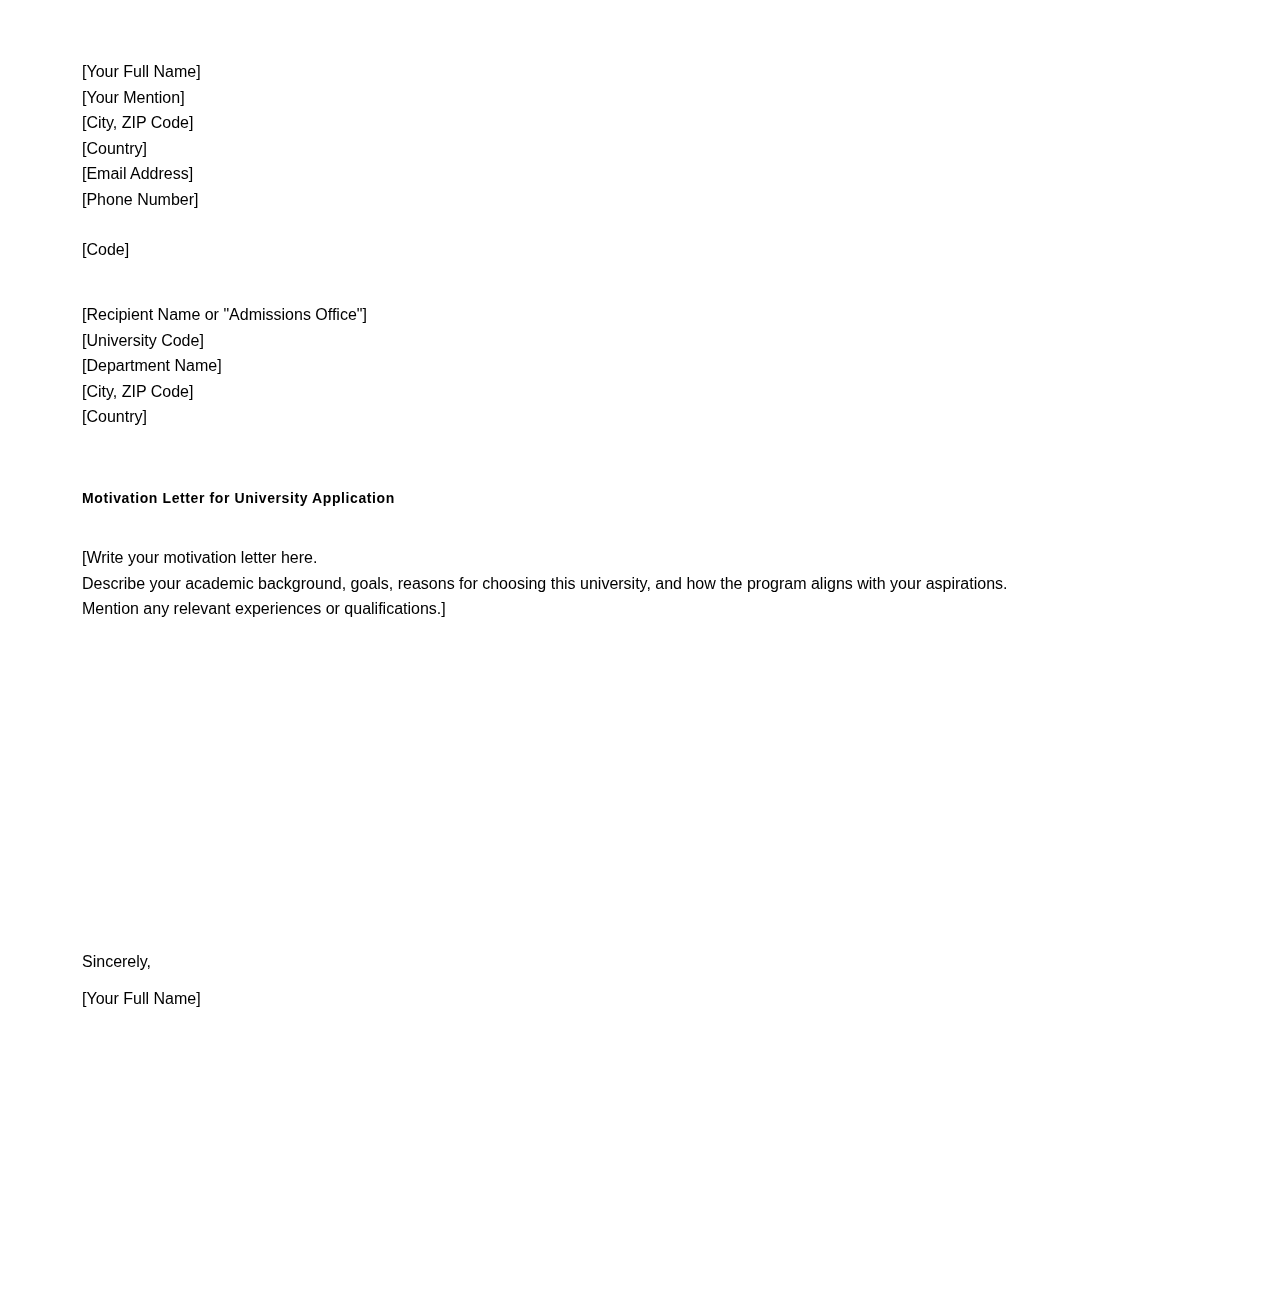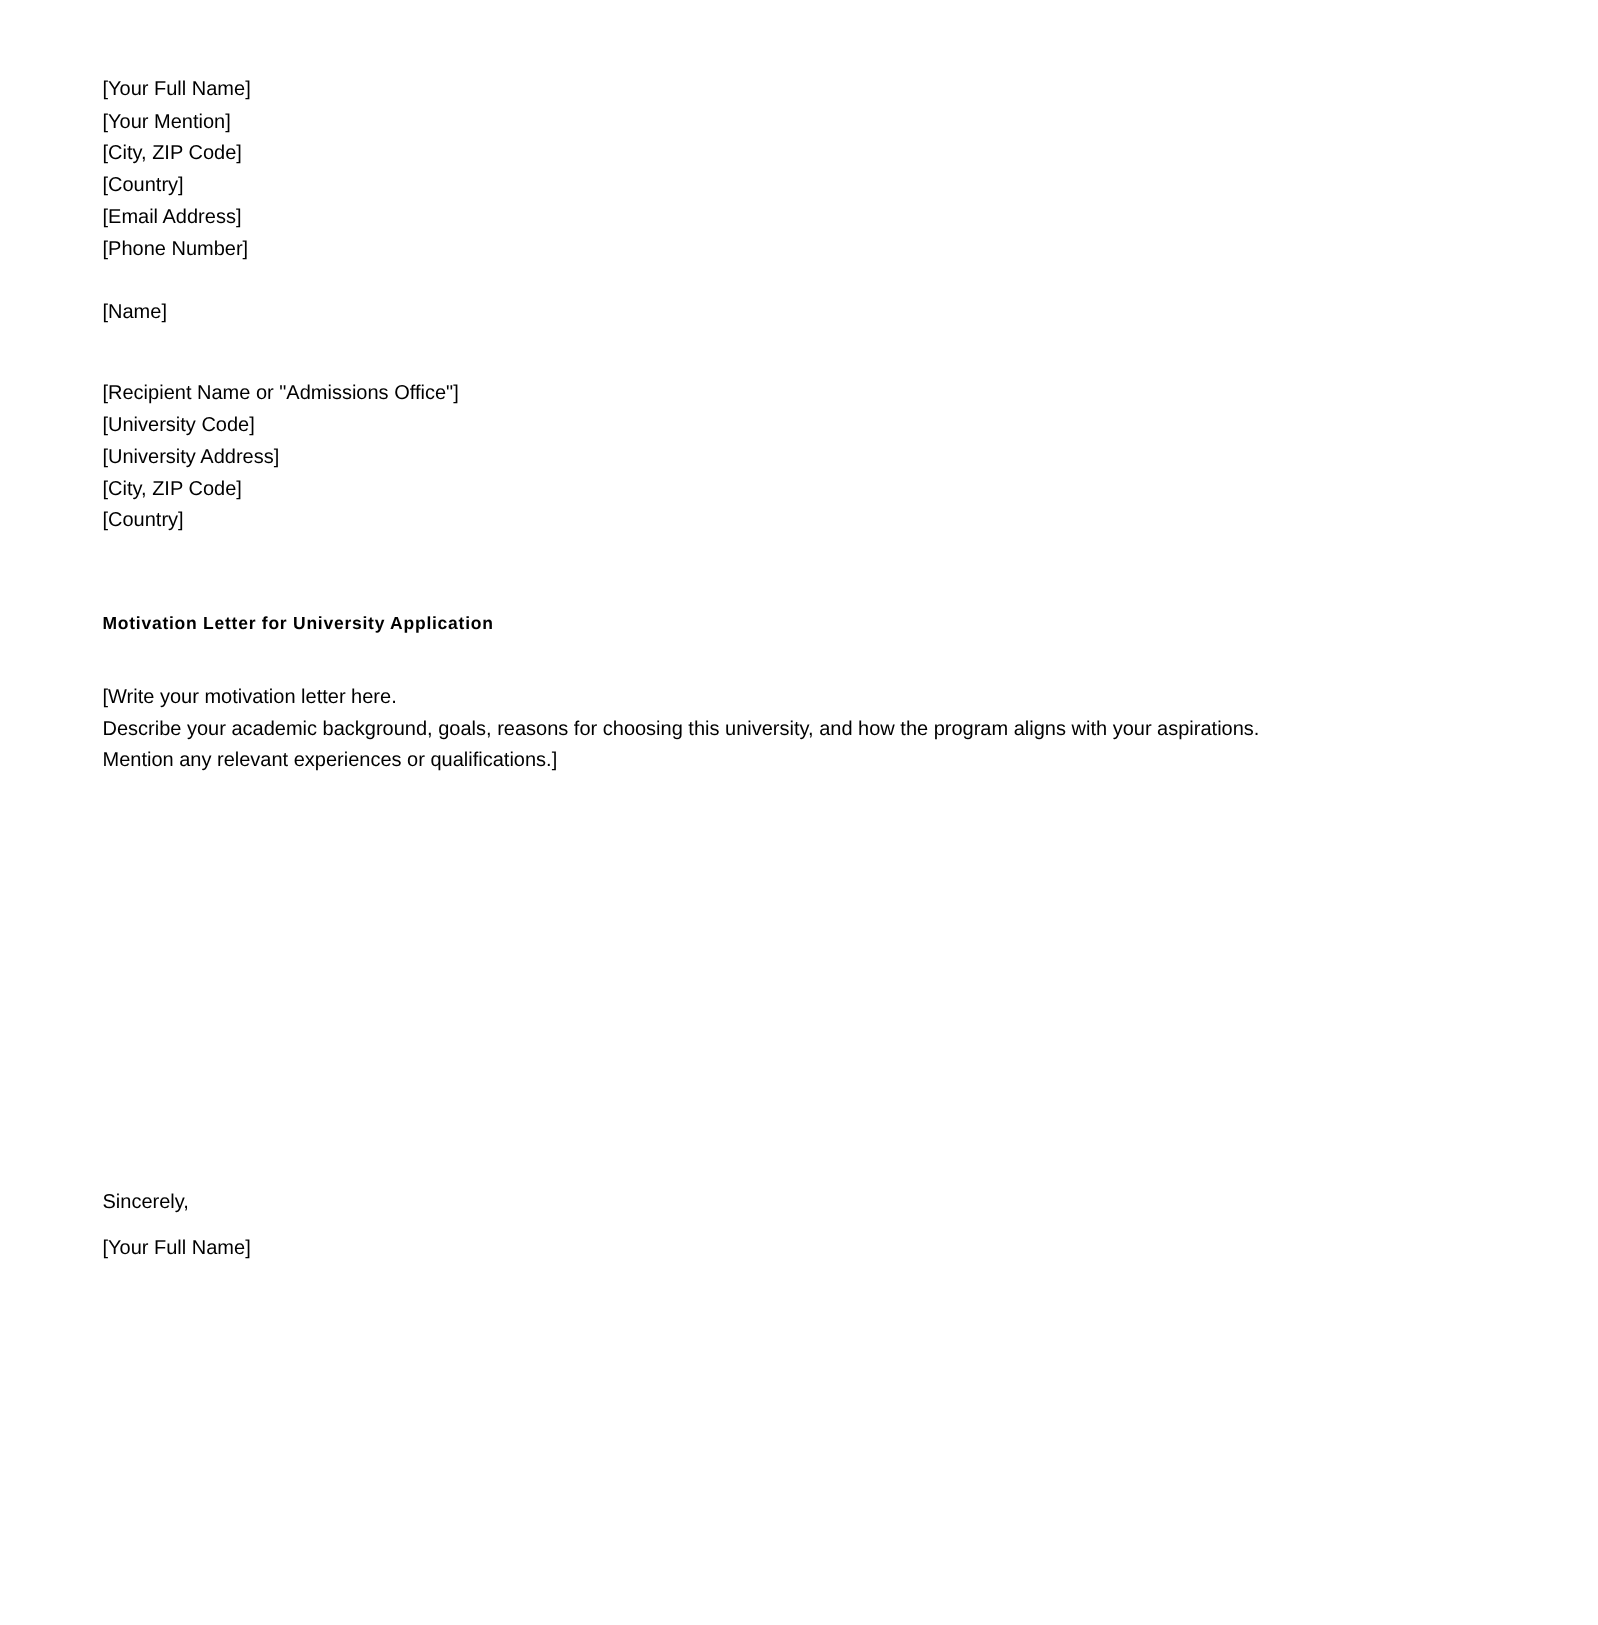"[Name]" span.line { text: Name -> Code }
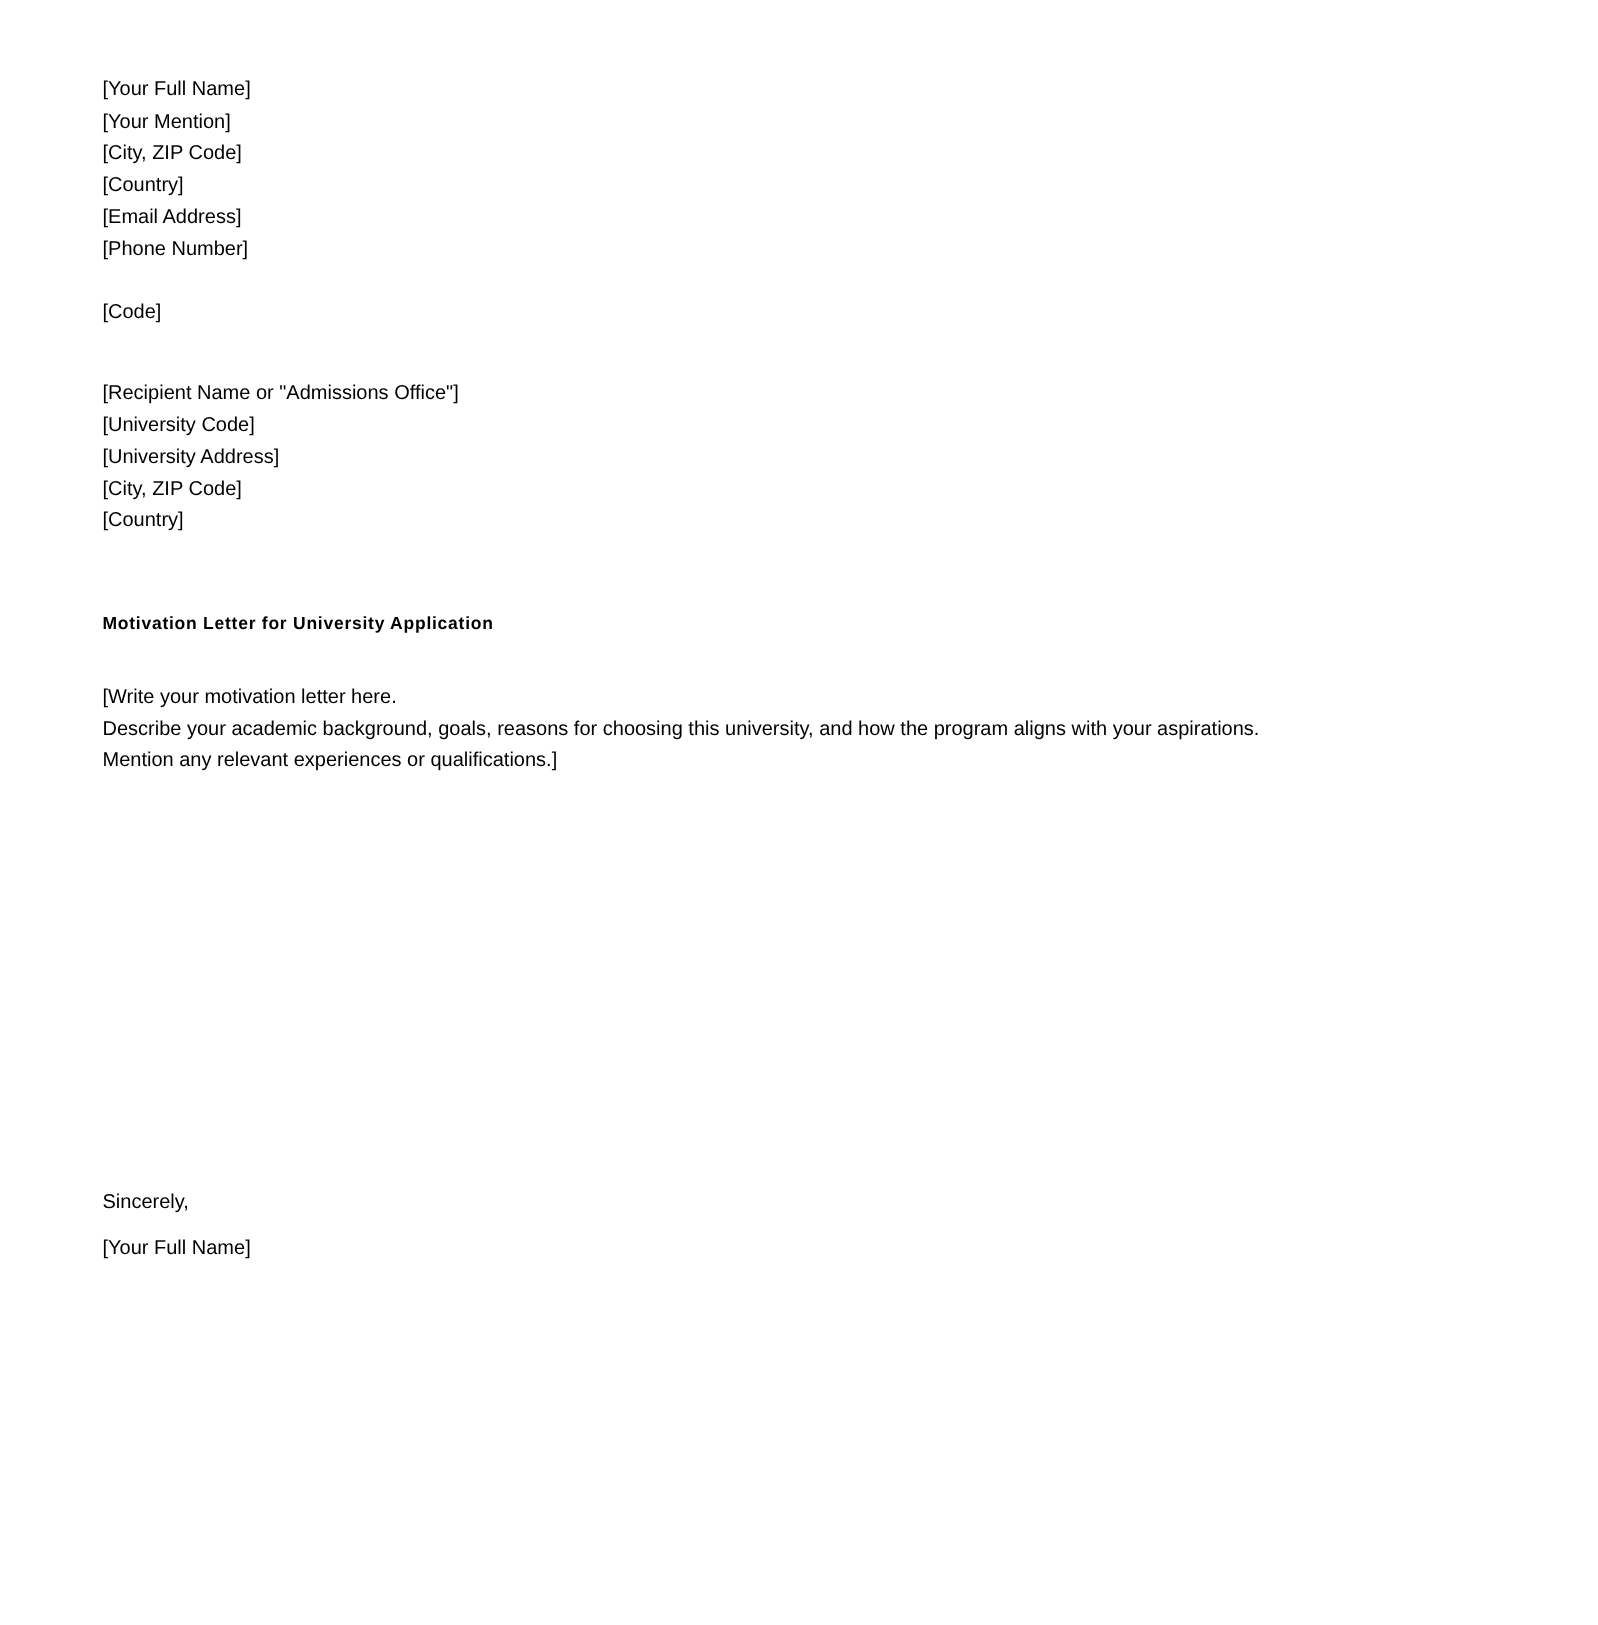"[Department Name]" span.line { html: none -> <span>[Department Name]</span> }
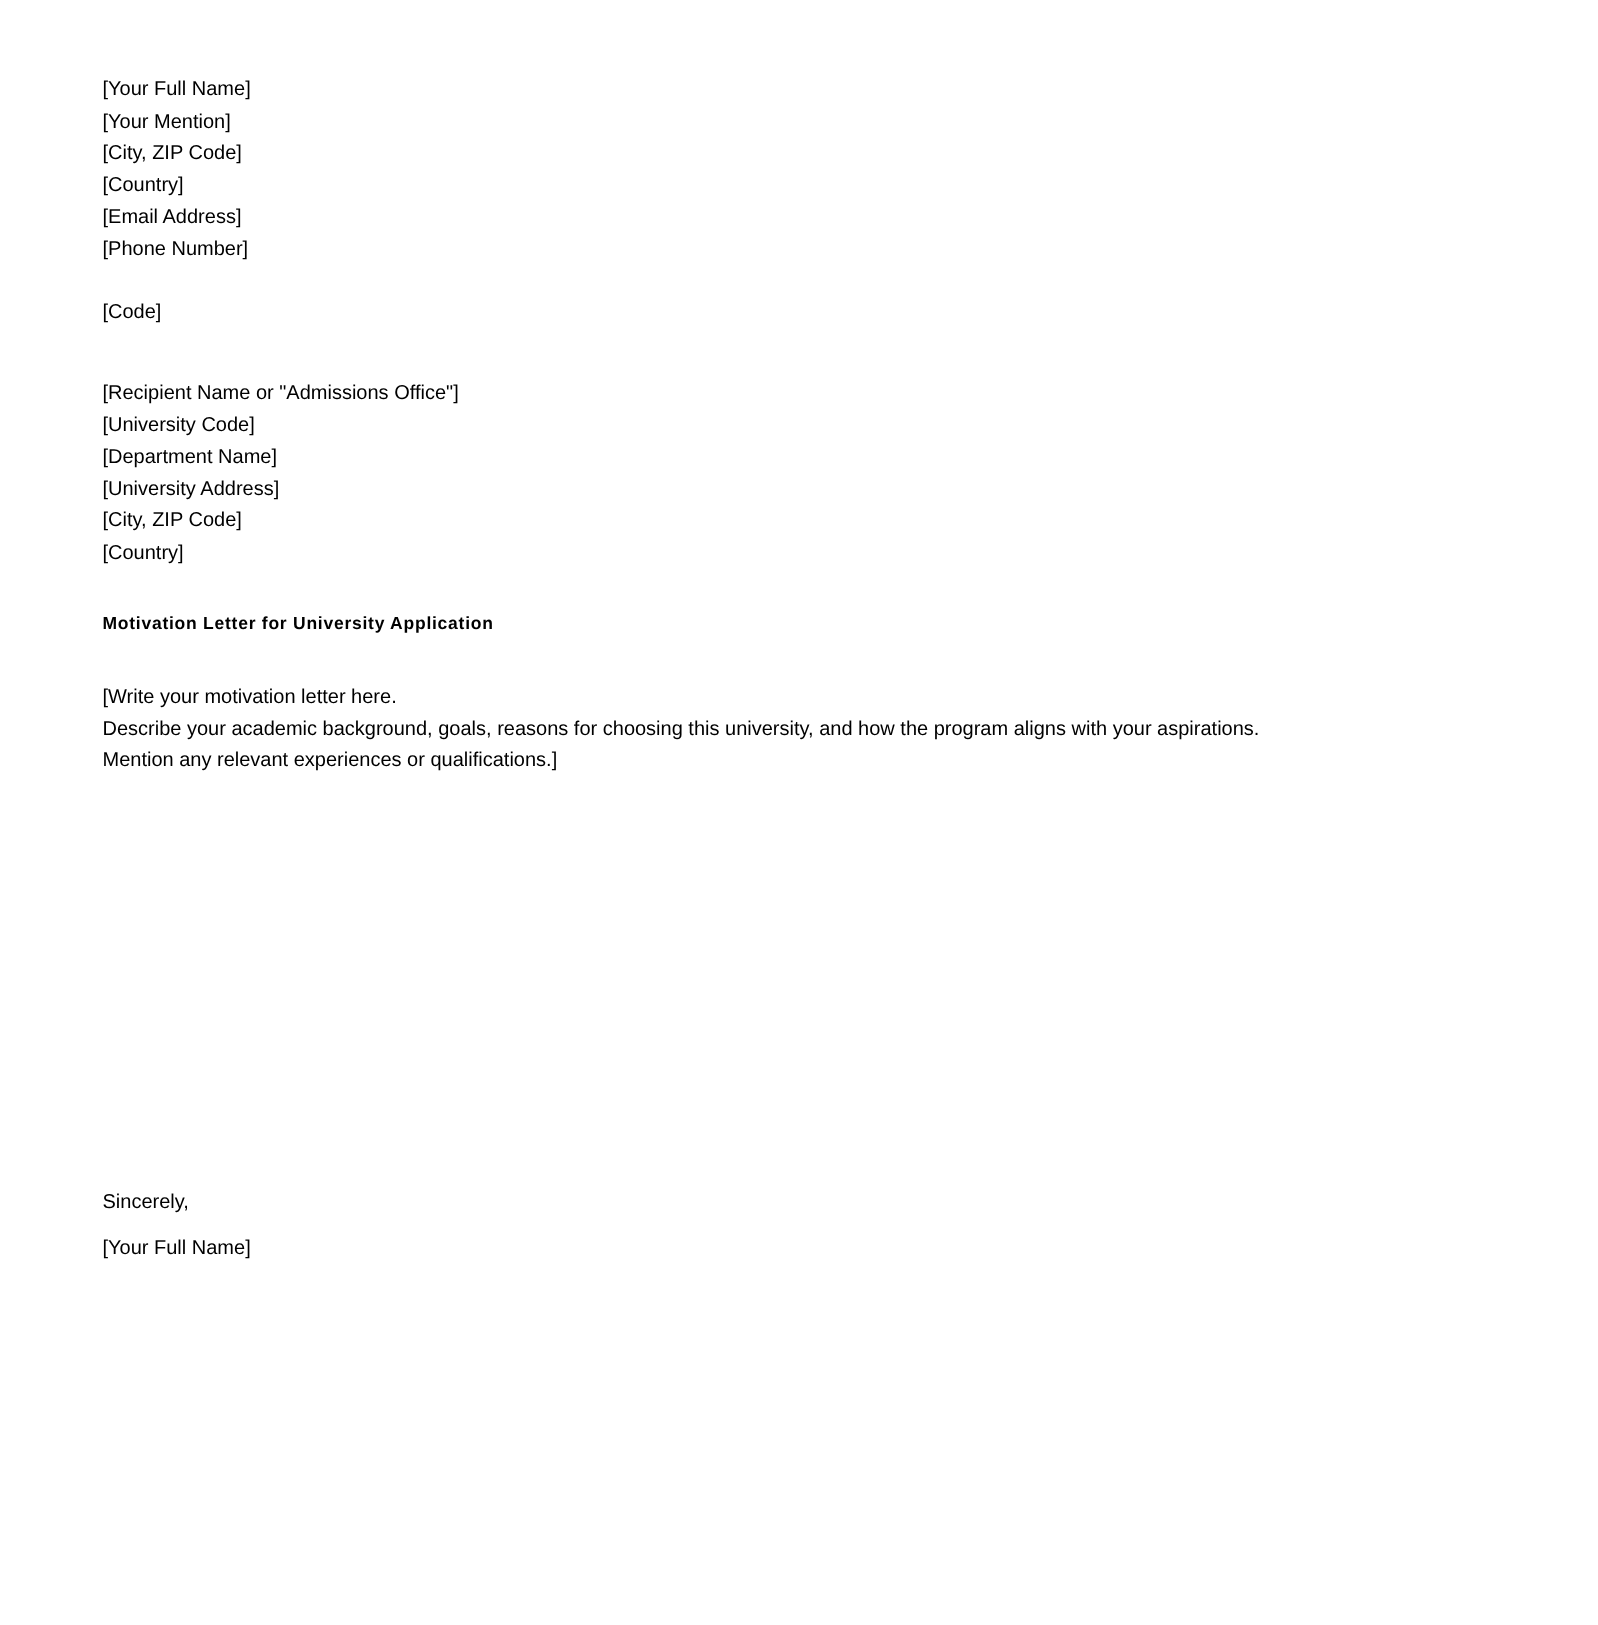"[University Address]" span.line { html: <span>[University Address]</span> -> none }
